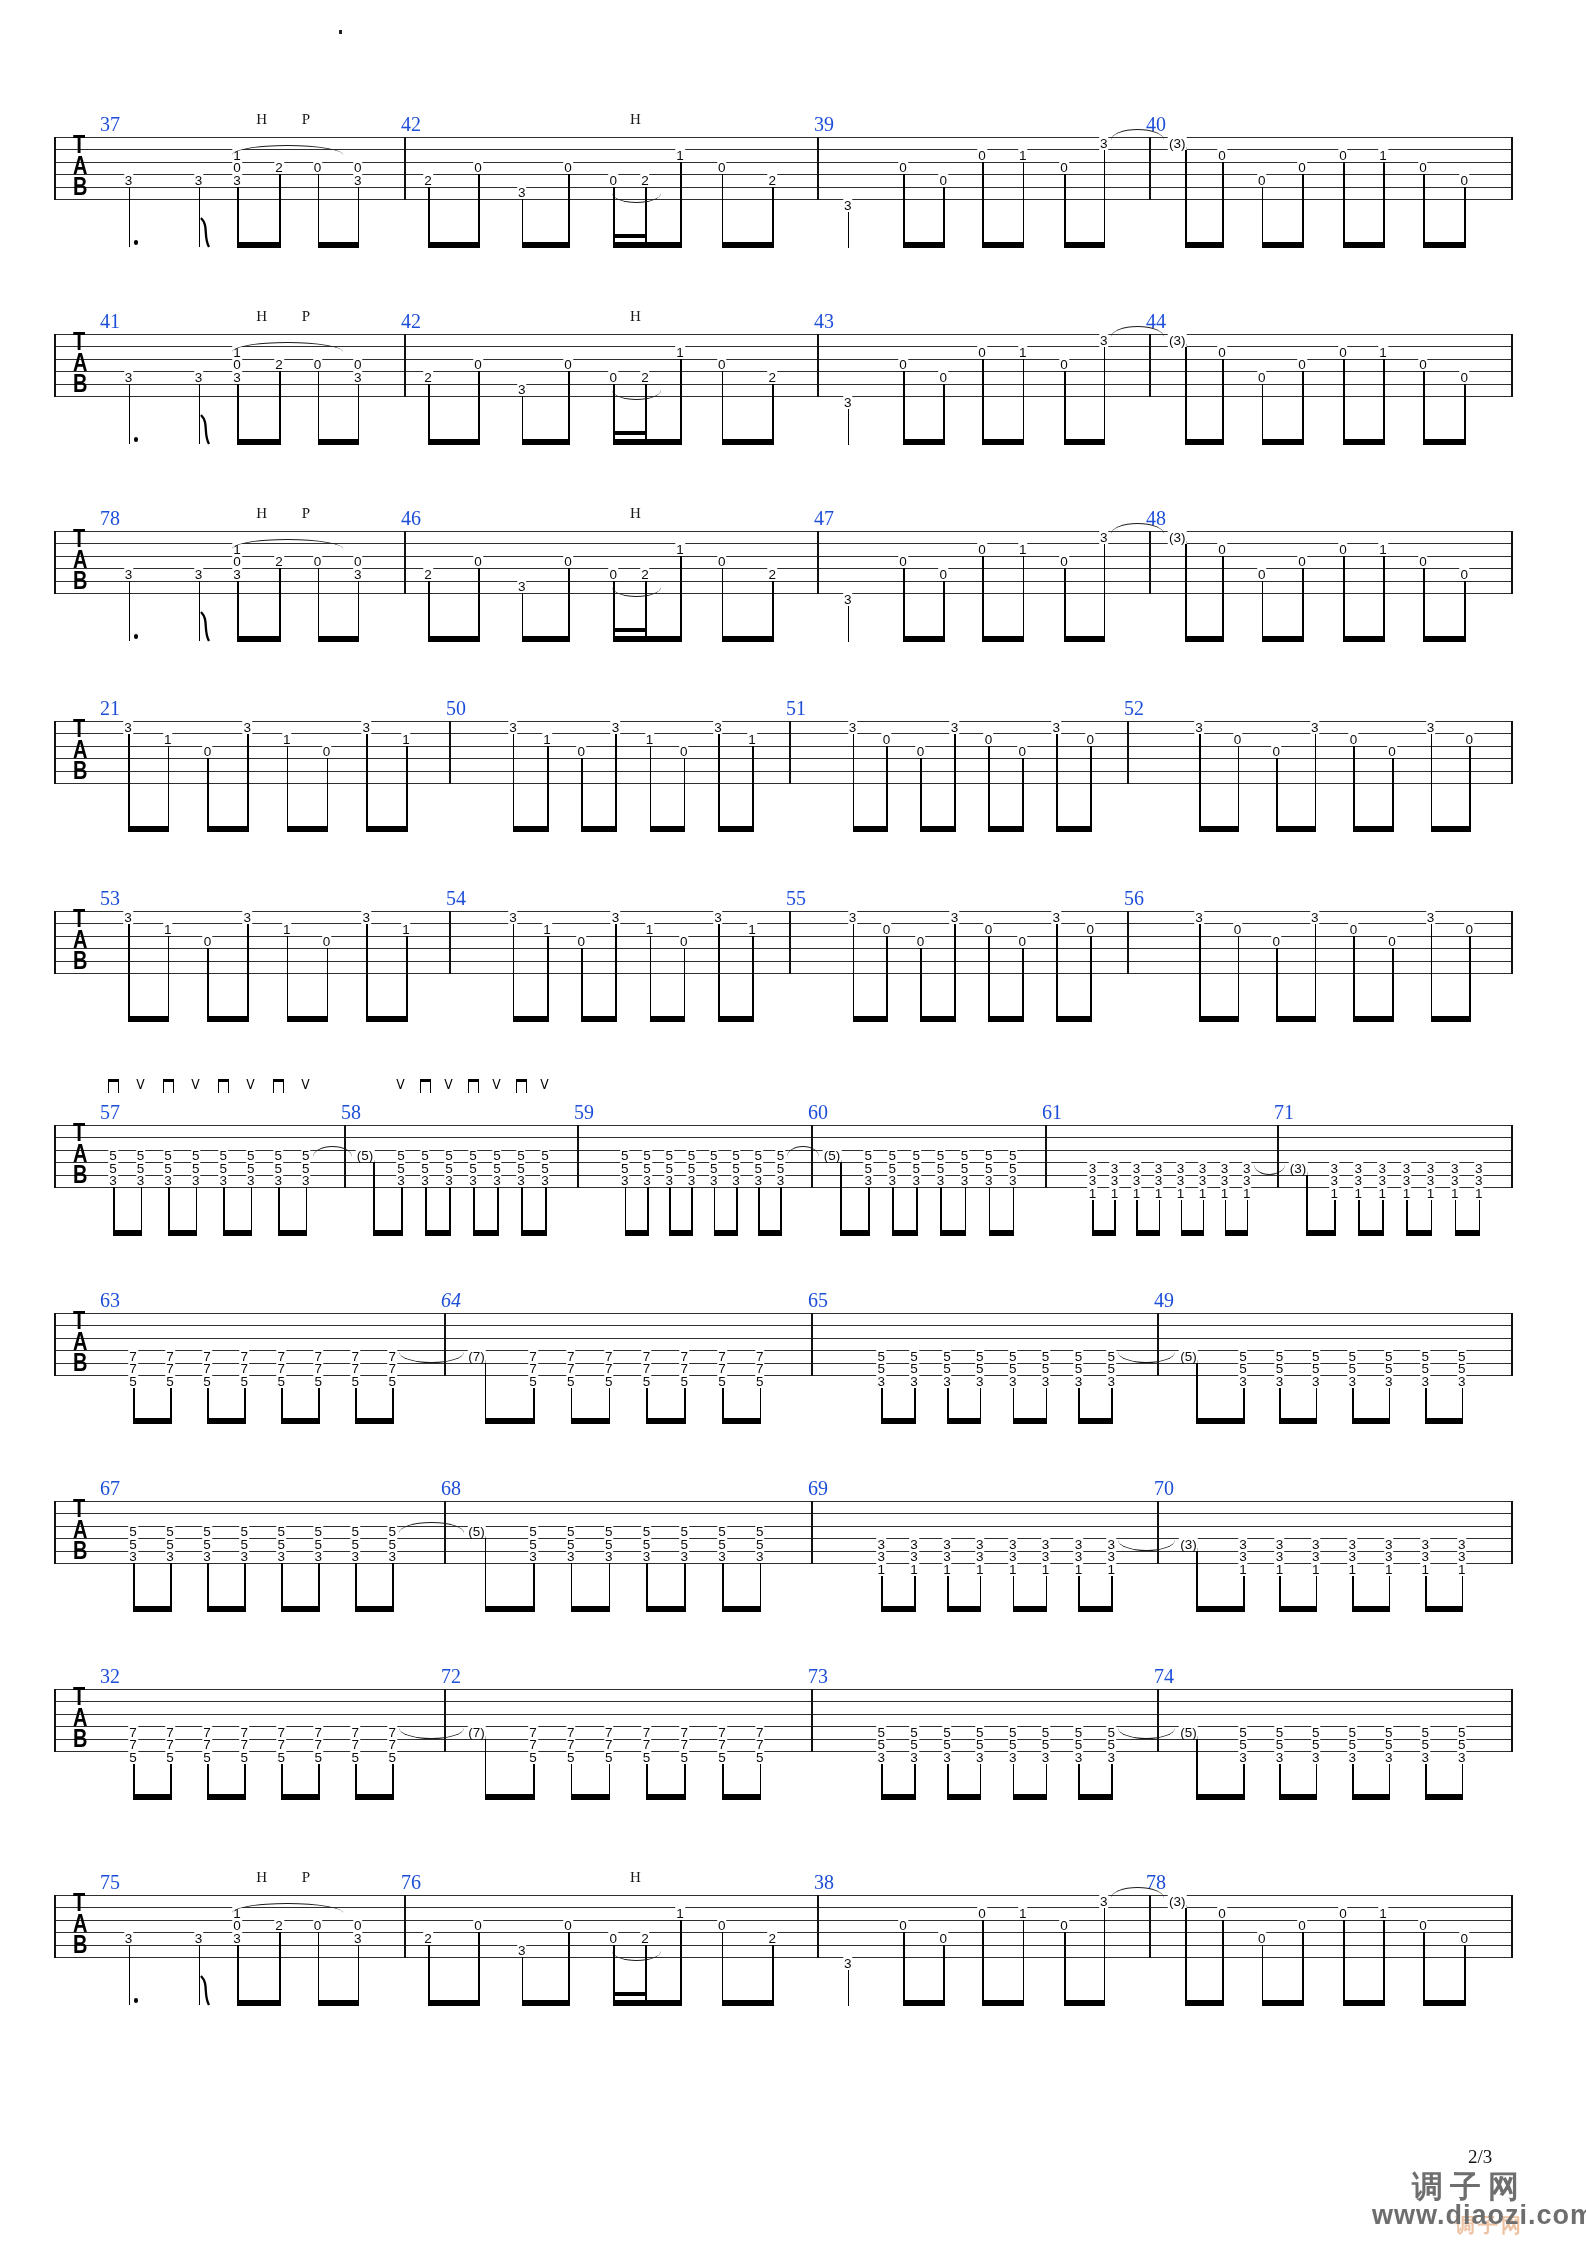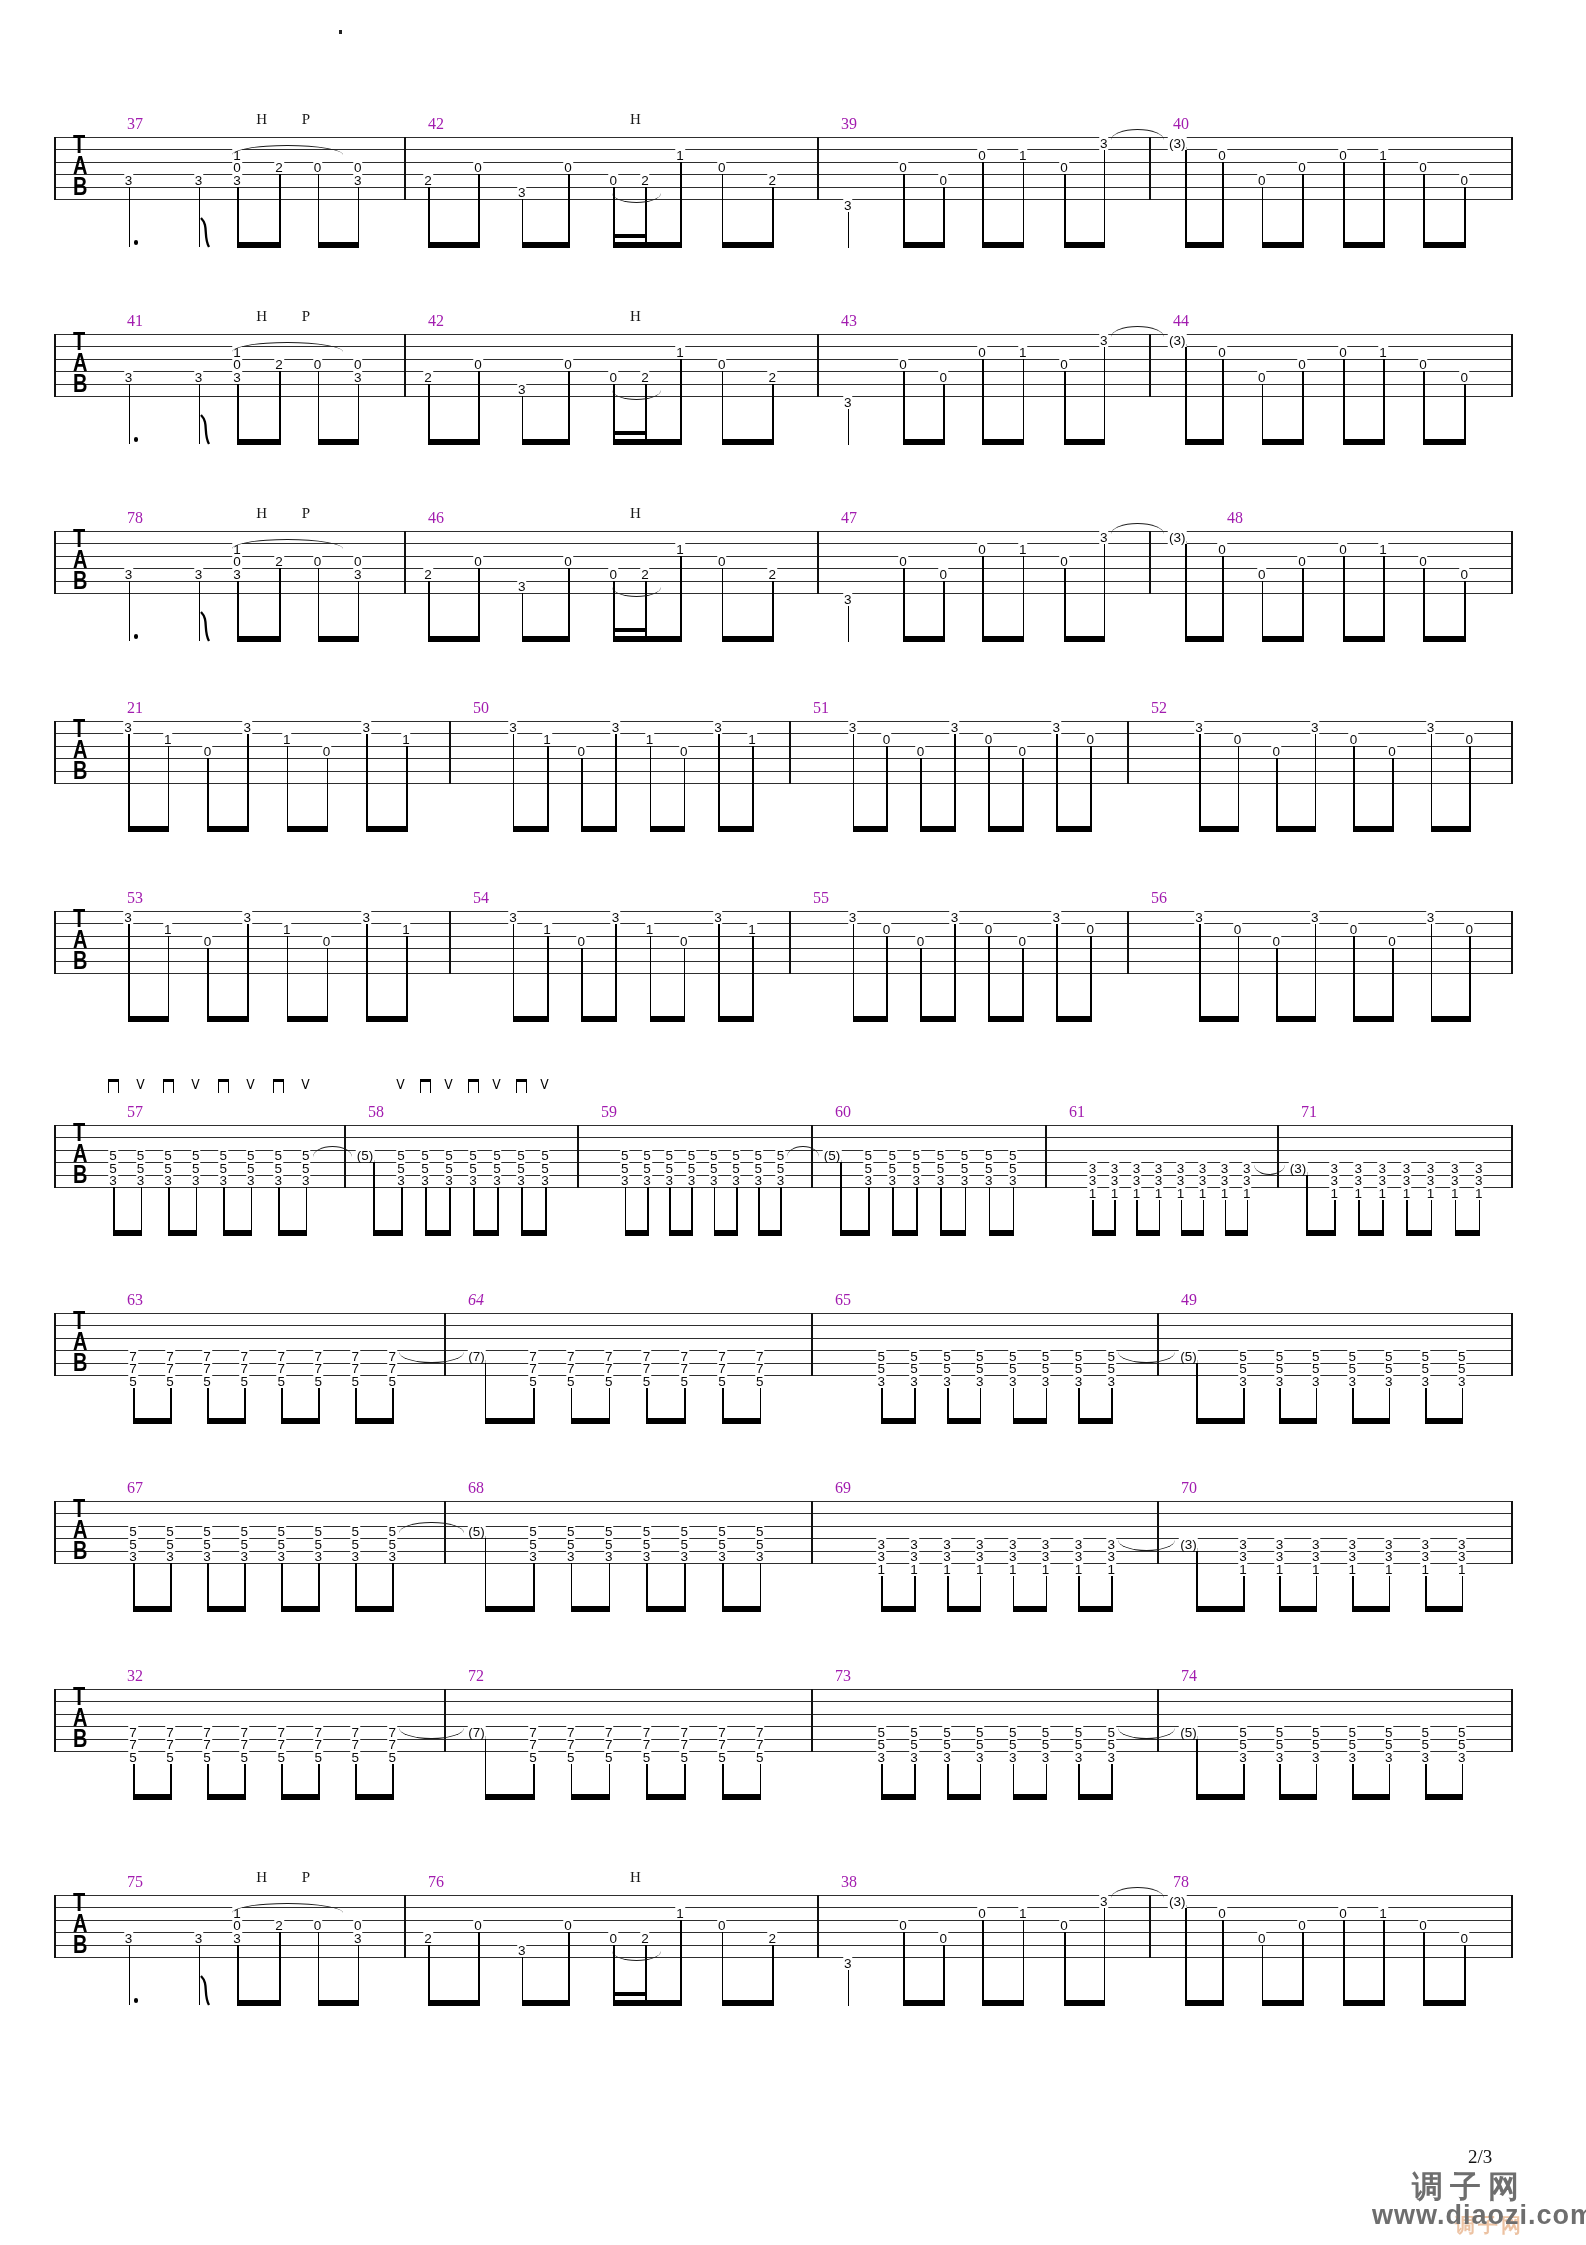"37" .num { color: #a21caf -> #1d4ed8; font-size: 16px -> 20px; margin-left: 27px -> none }
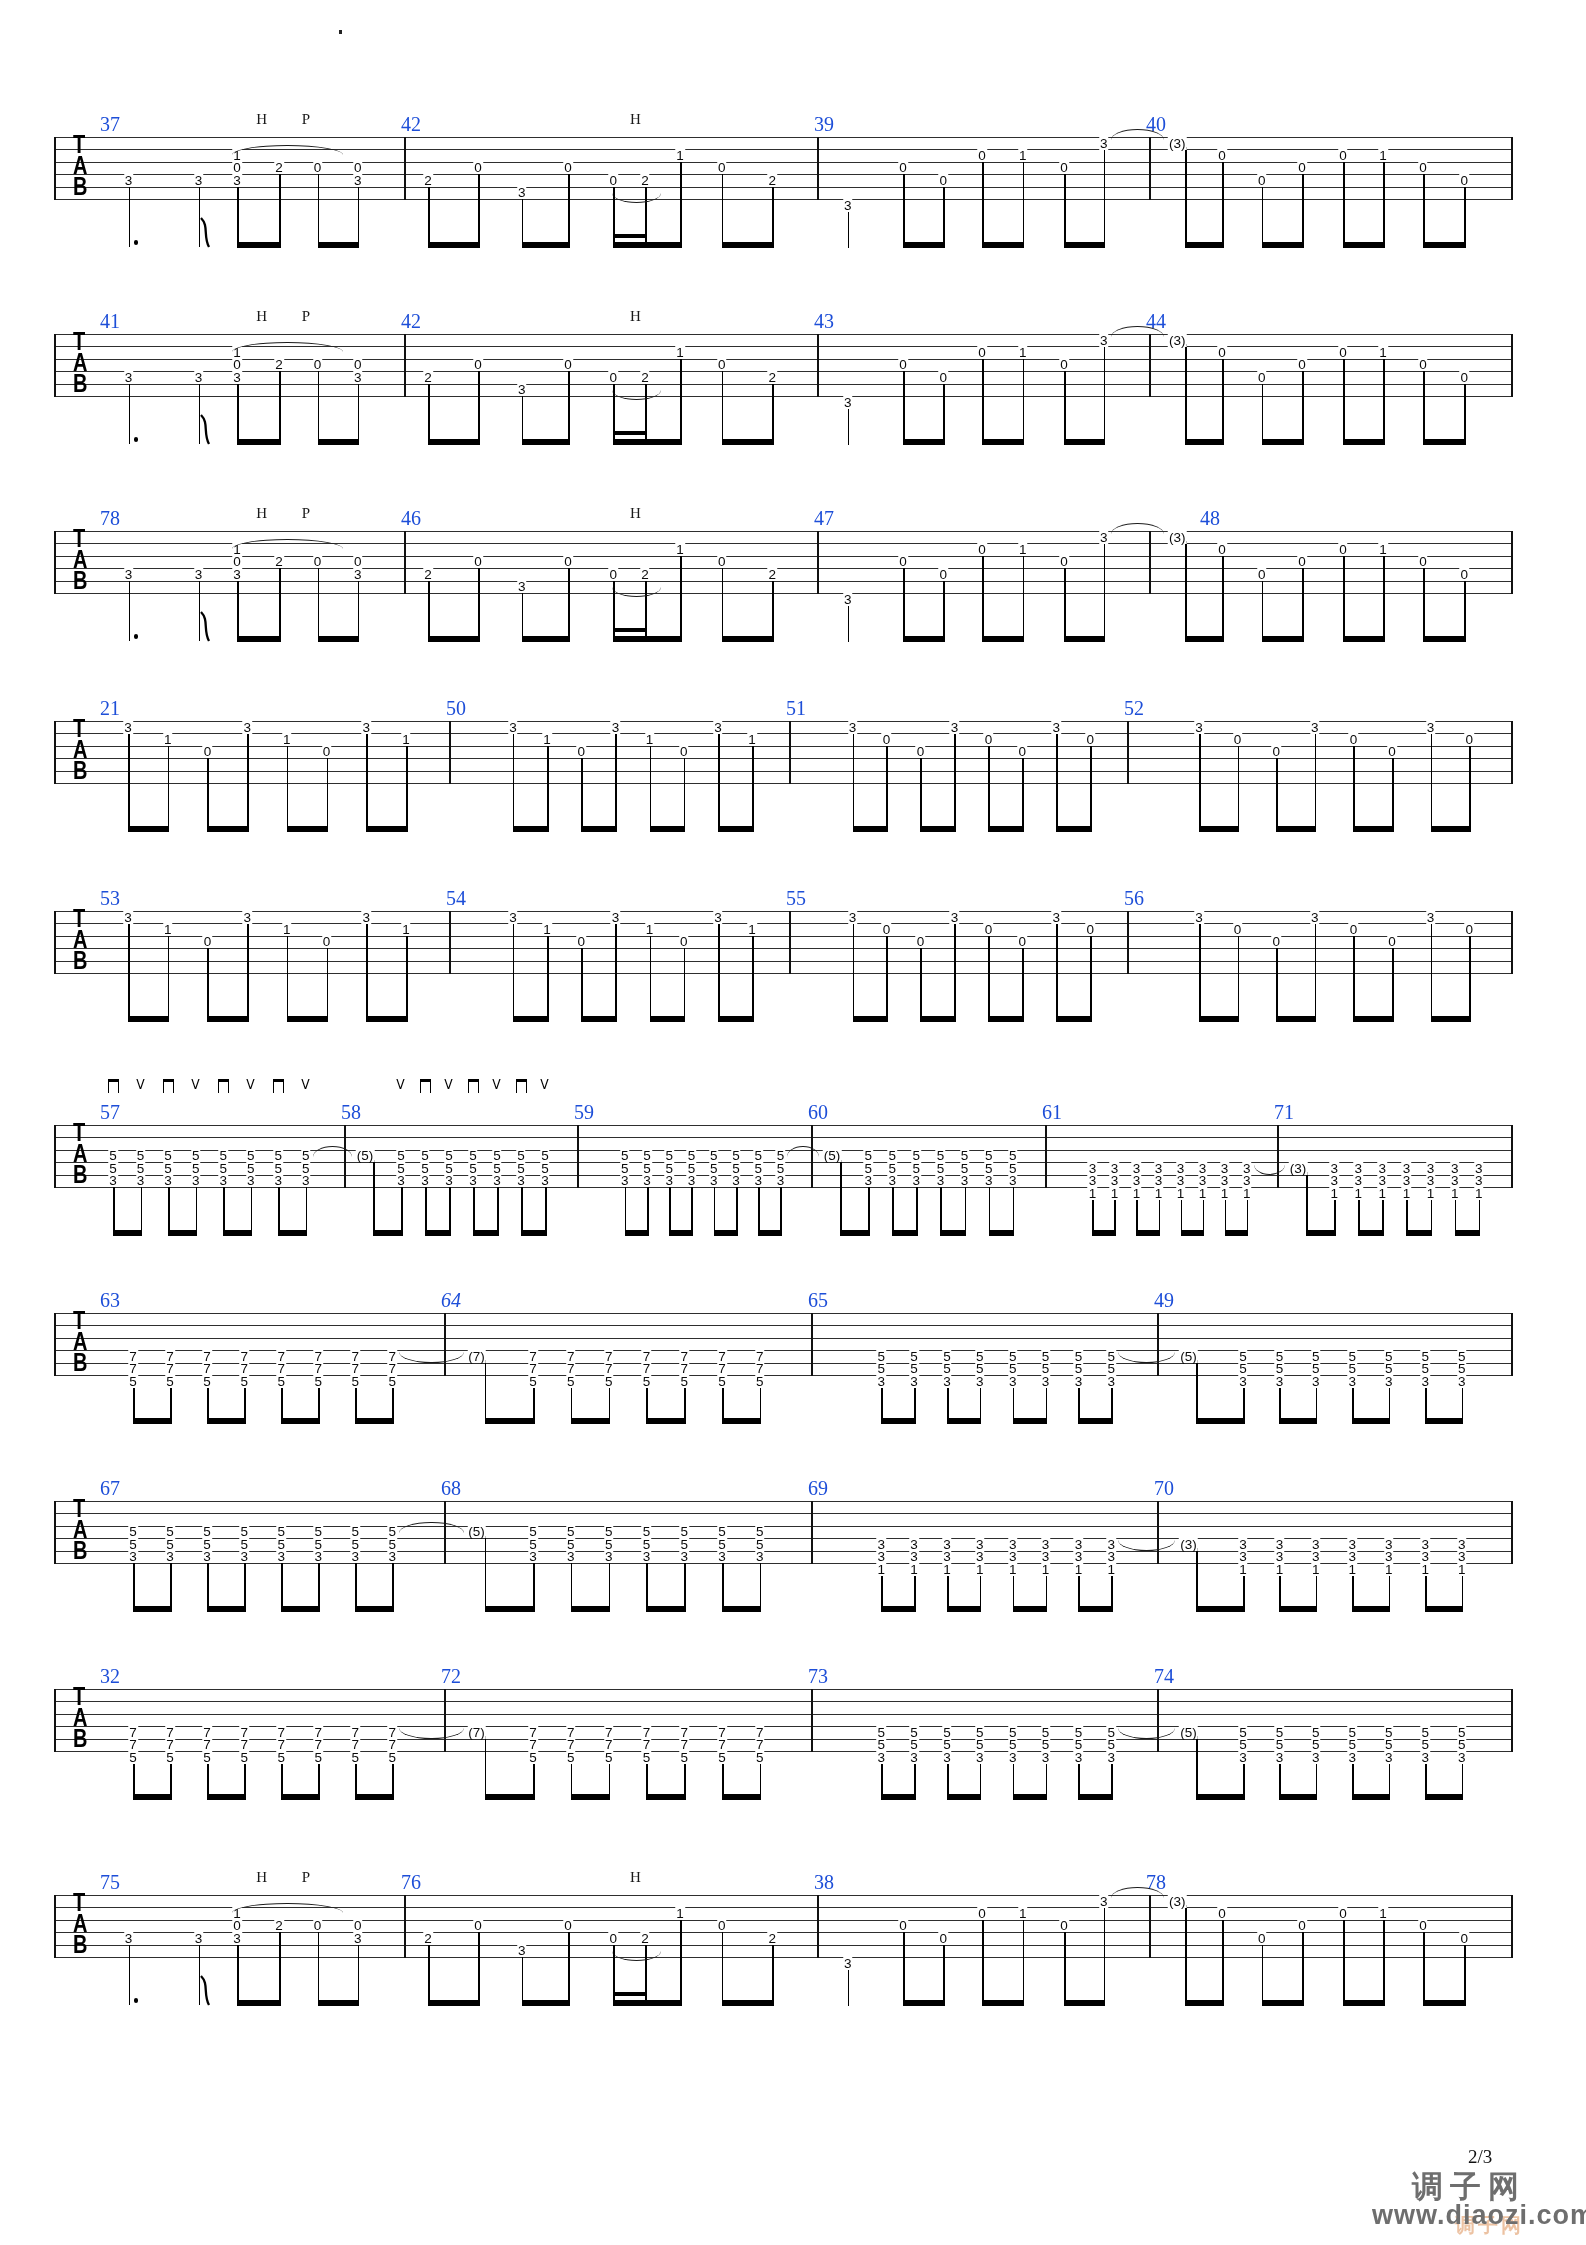"48" div.num { left: 1200px -> 1146px }
